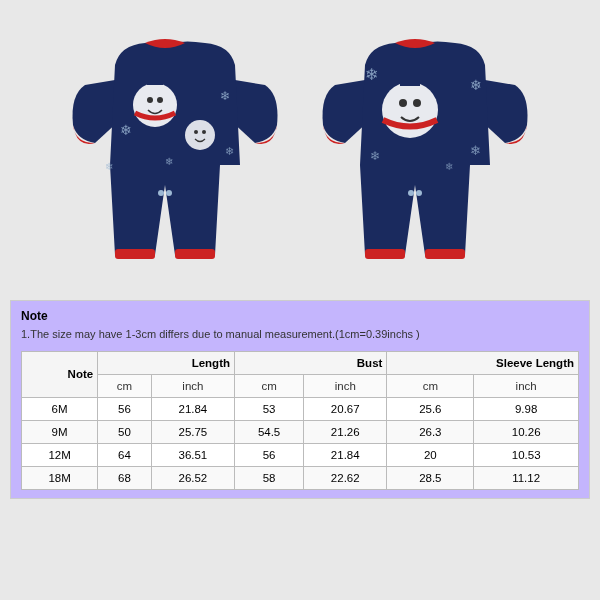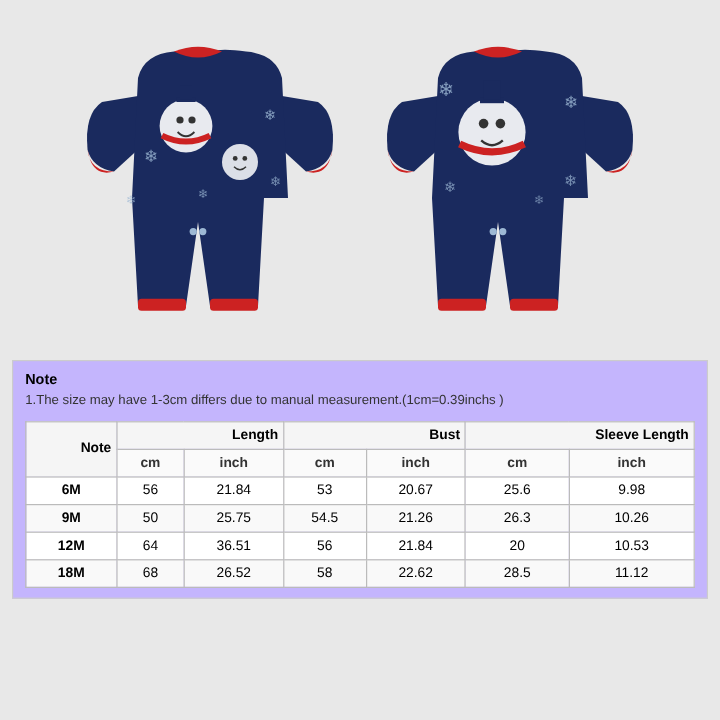"cm" .size-table .header-sub th { font-weight: bold -> normal }
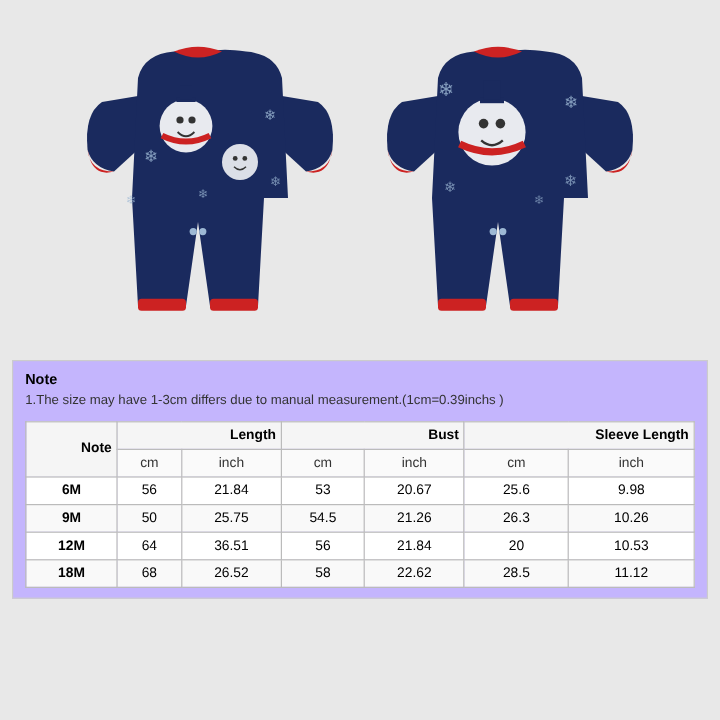"6M" .size-table .baby-cell { font-weight: bold -> normal }
